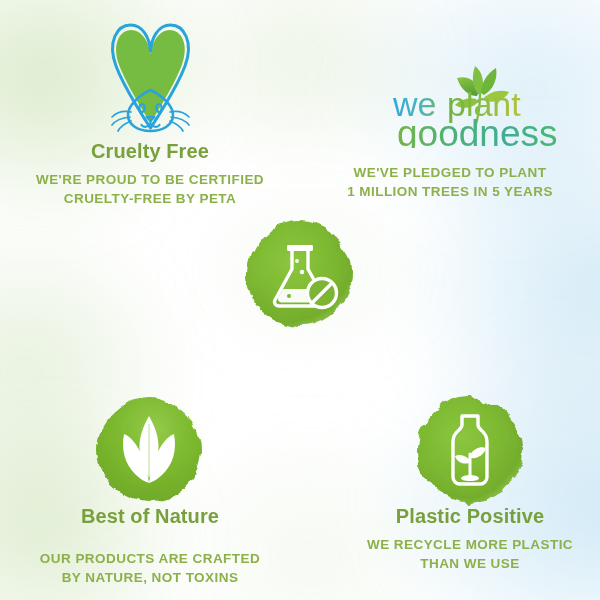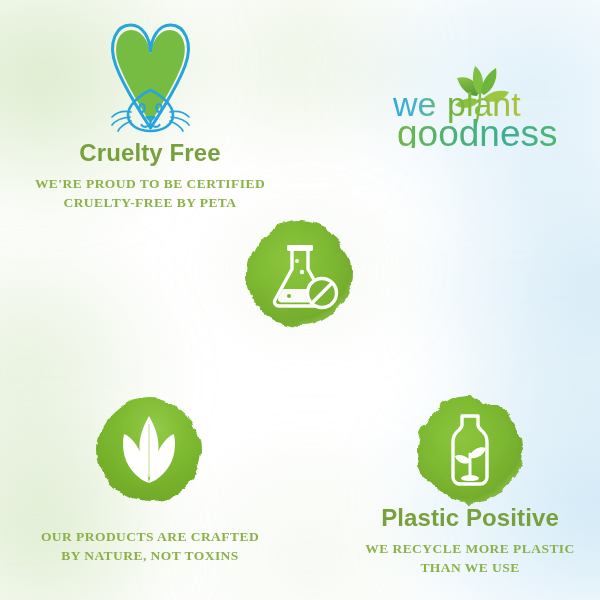"Cruelty Free" .heading { font-size: 24px -> 20px }
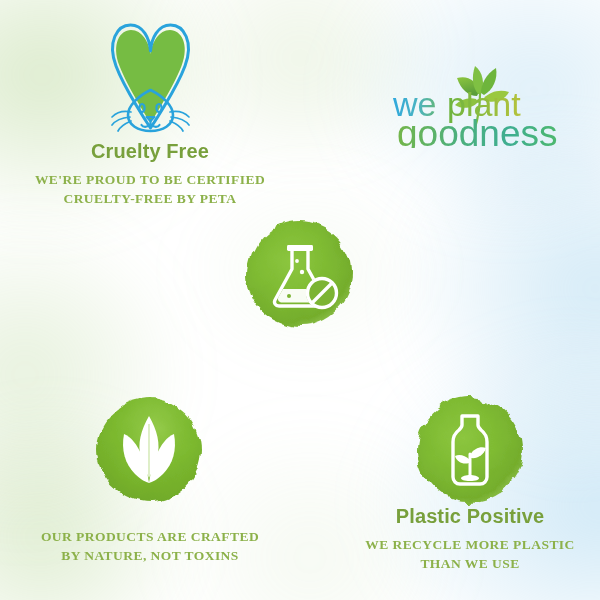"WE'RE PROUD TO BE CERTIFIED" .subtext { font-family: Liberation Serif, serif -> none }
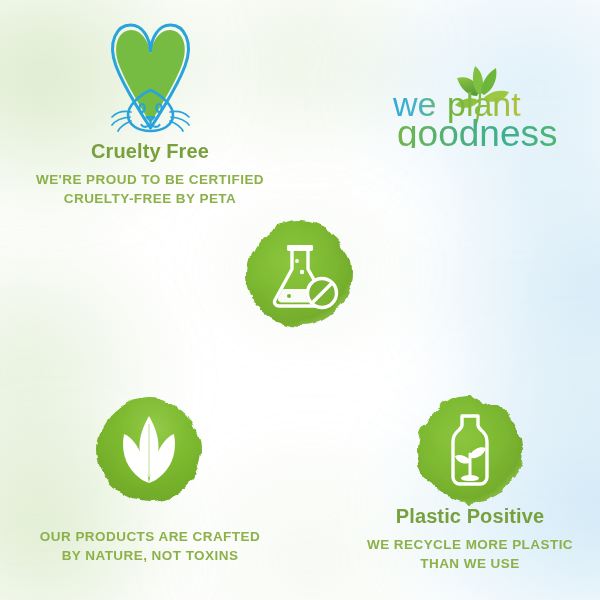"WE'VE PLEDGED TO PLANT" div.block { html: none -> <div> <div>WE'VE PLEDGED TO PLANT 1 MILLION TREES IN 5 YEARS</div> </div> }
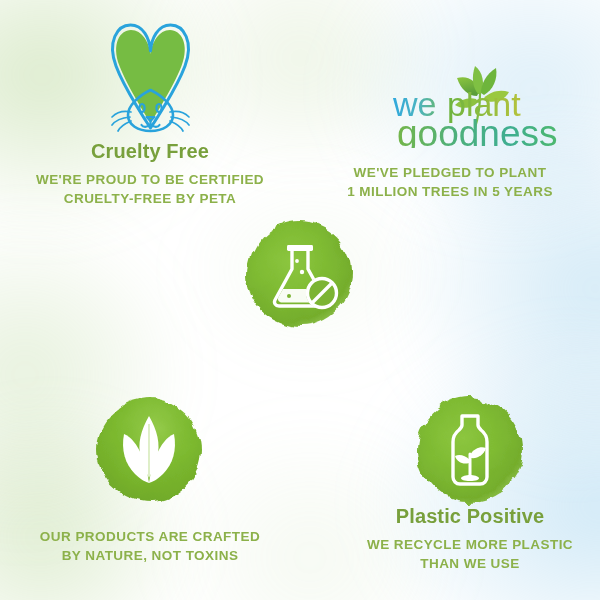"Best of Nature" div.heading { html: none -> <div>Best of Nature</div> }
